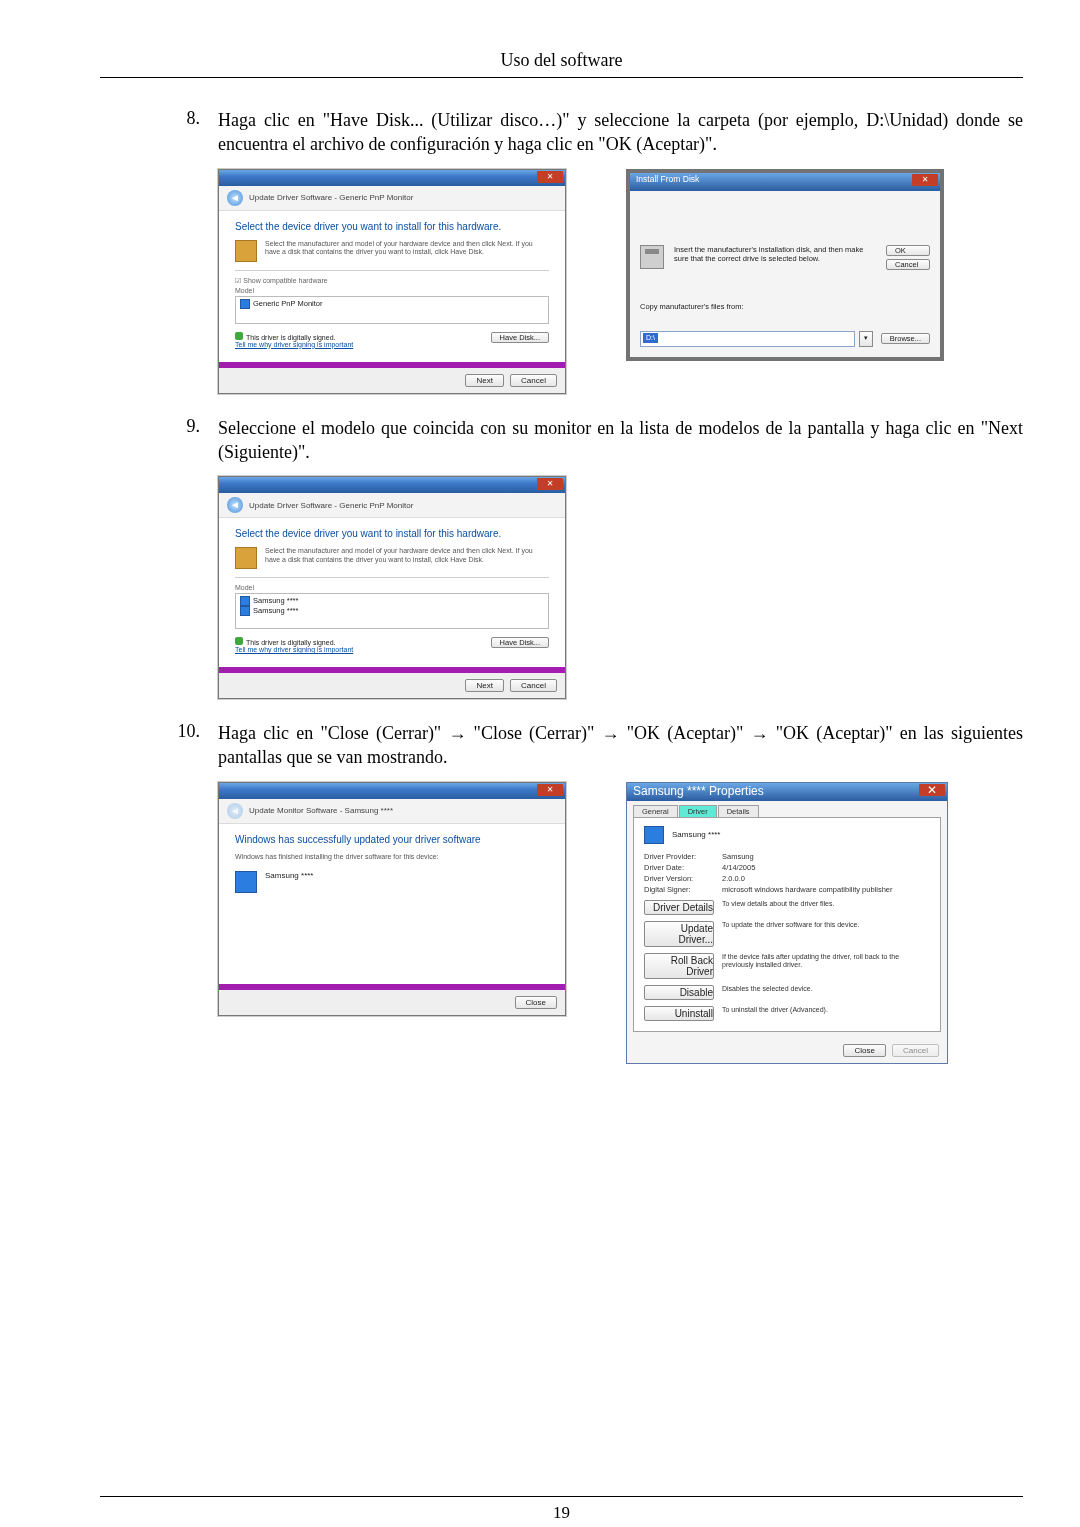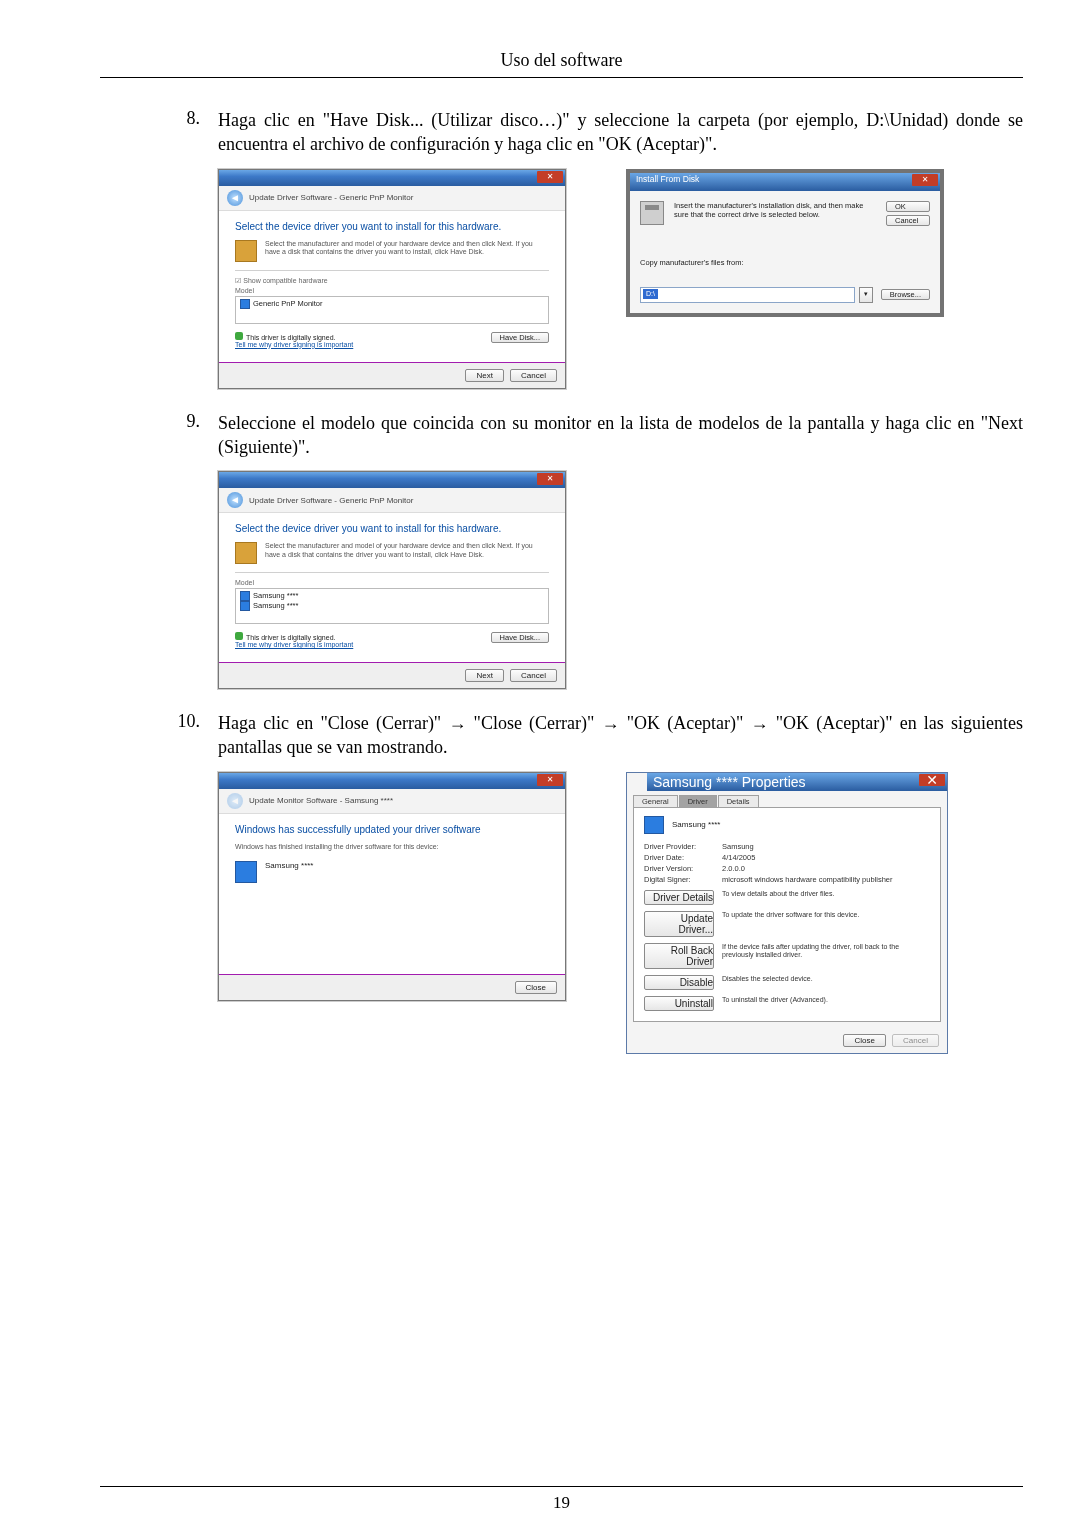"Insert the manufacturer's installation" .dlg .row-top { margin-top: none -> 44px }
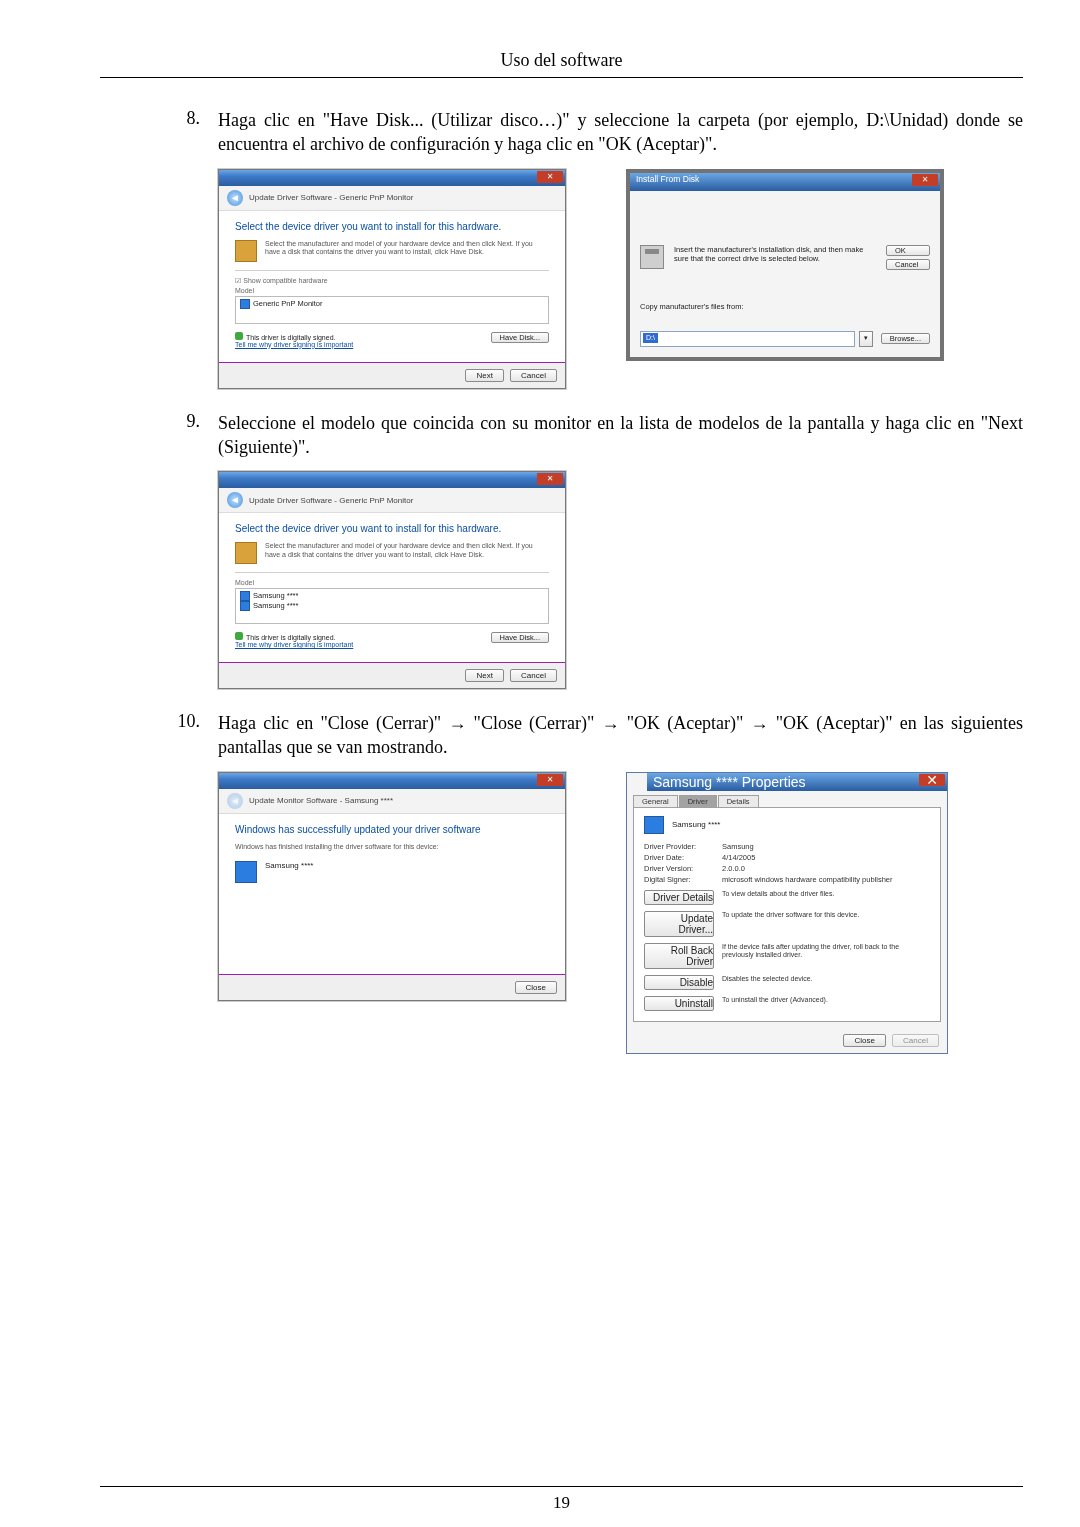"Next Cancel" .wizard .footer { border-top: 1px solid #a21caf -> 6px solid #a21caf }
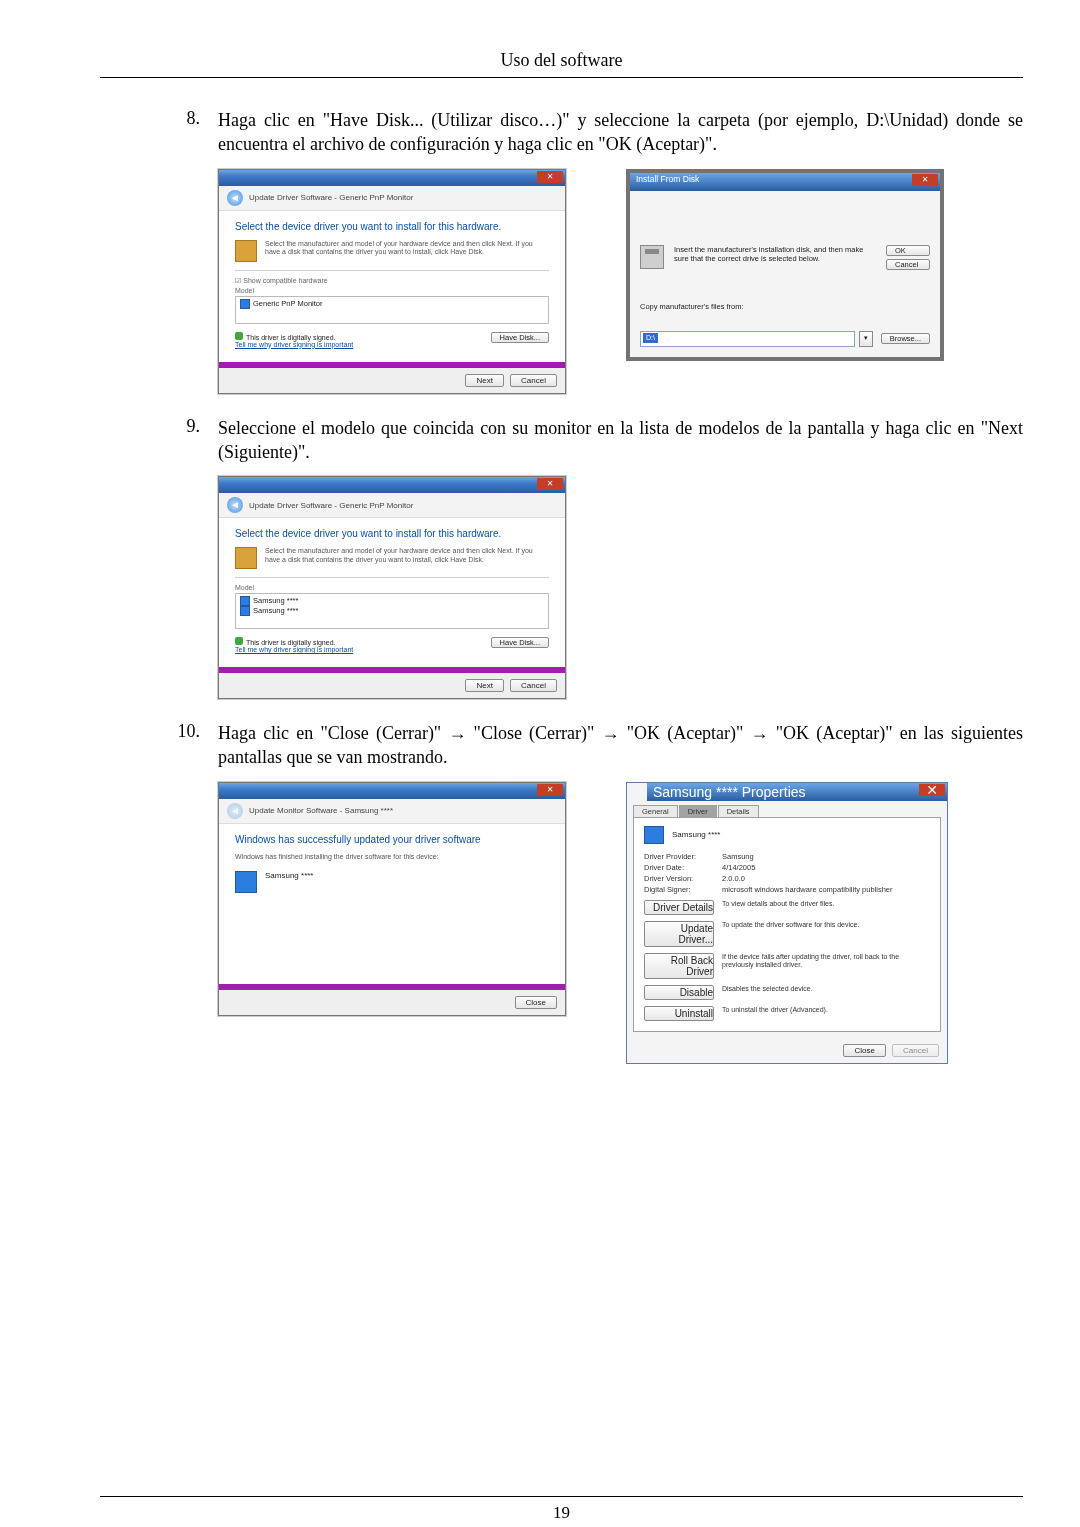"Samsung **** Properties" .prop .dlg-title { font-size: 14px -> 12px; margin-left: 20px -> none }
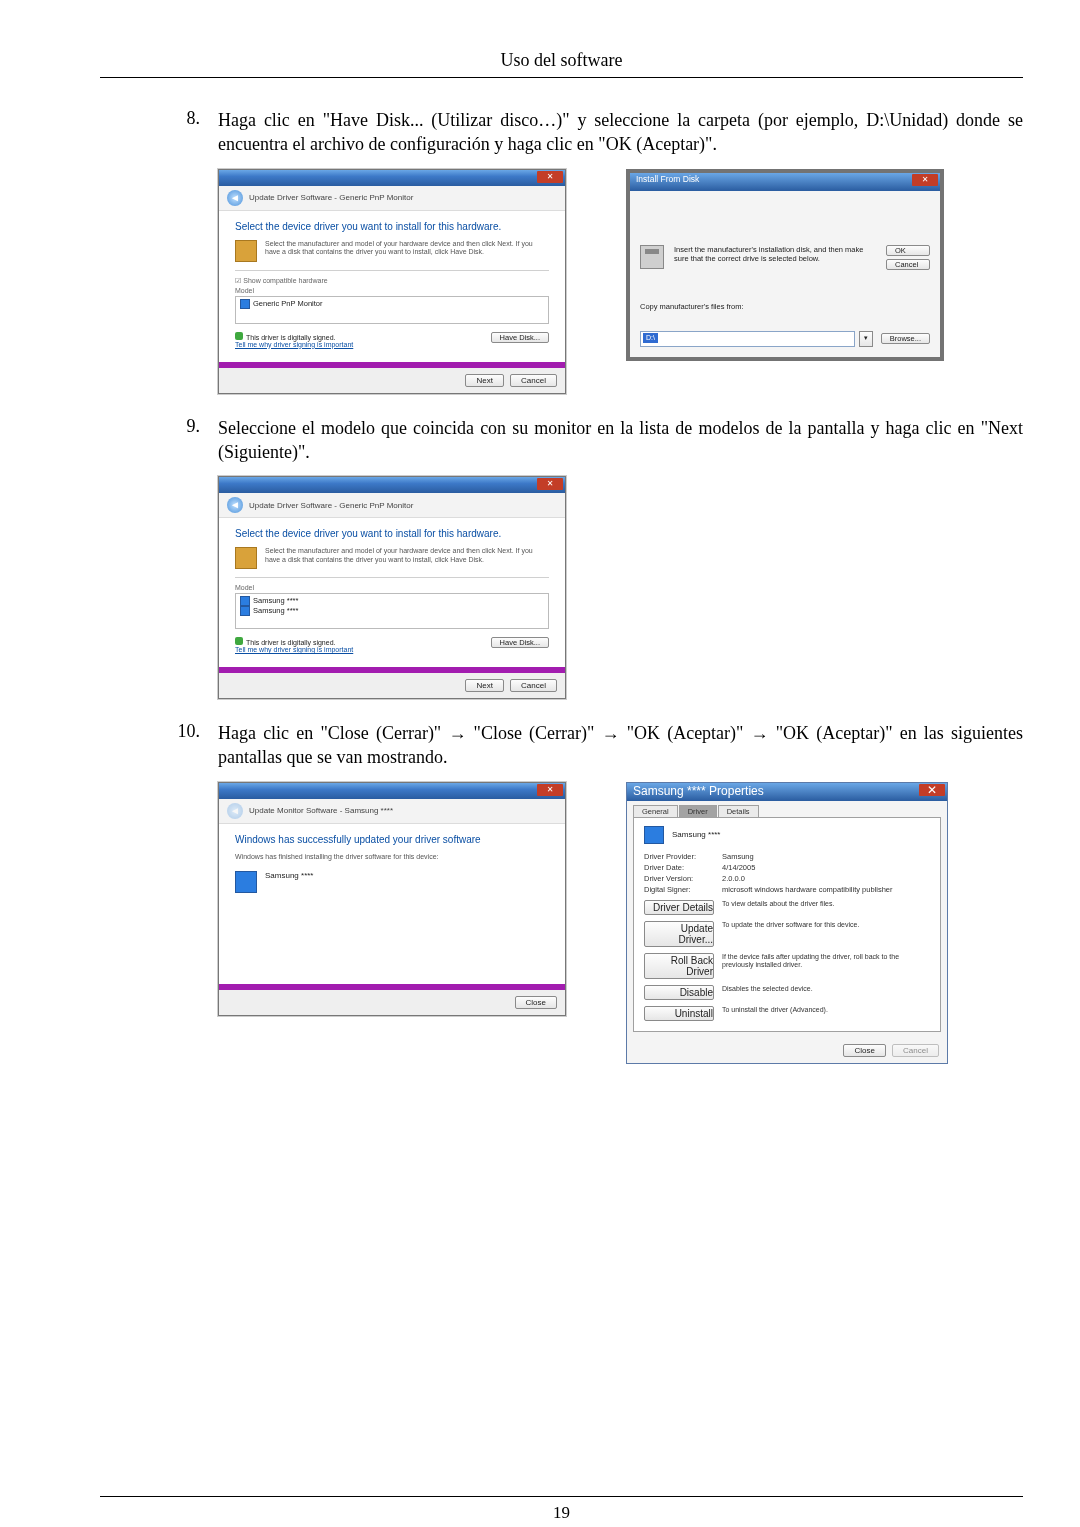"Driver" .prop .tab { background: #a3a3a3 -> #5eead4 }
